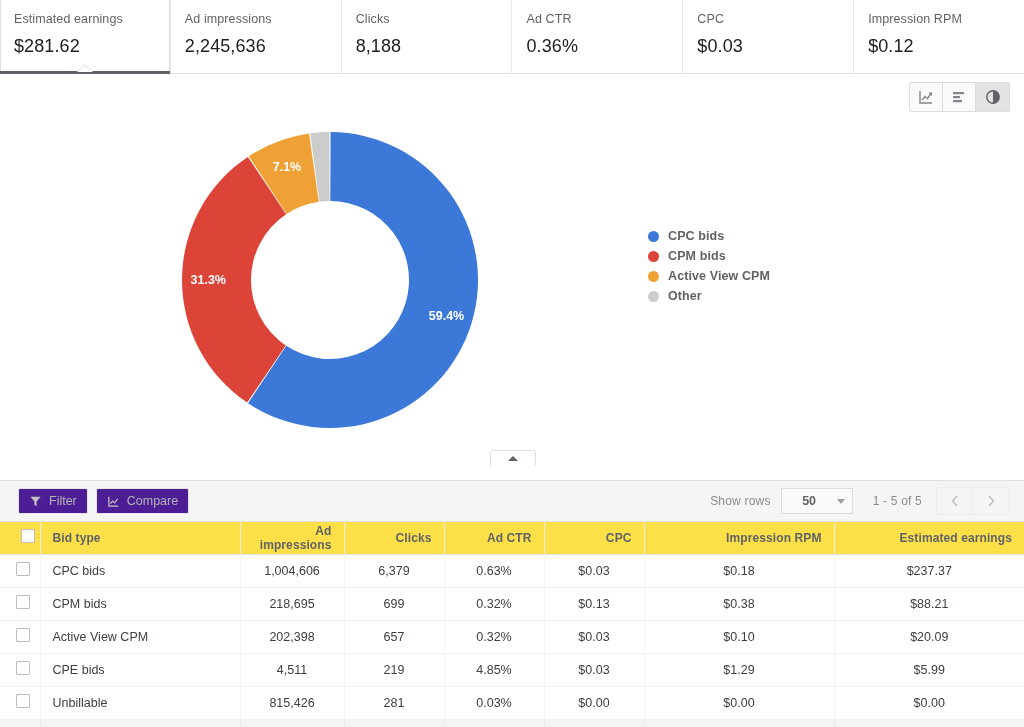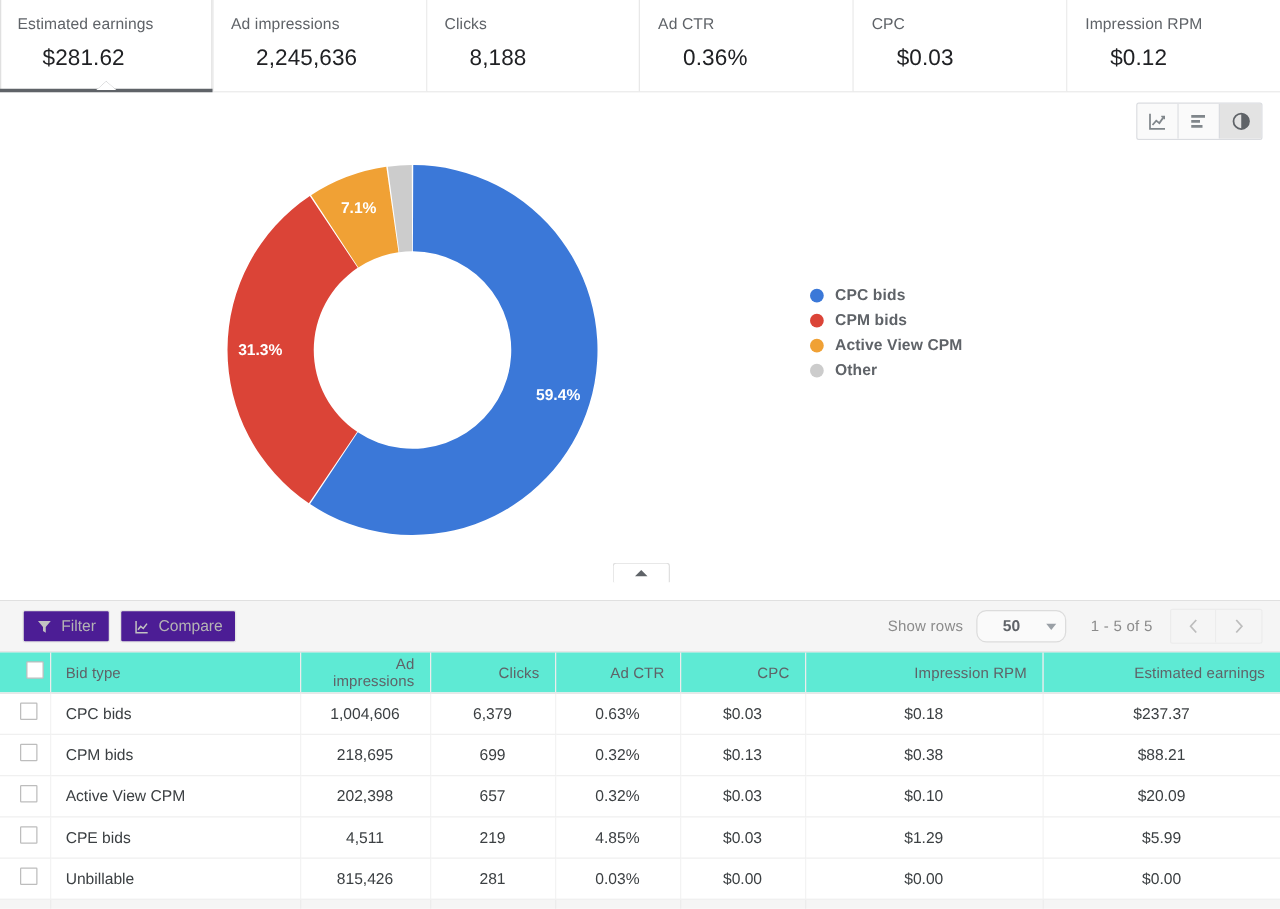"$281.62" .metric-value { margin-left: 20px -> none }
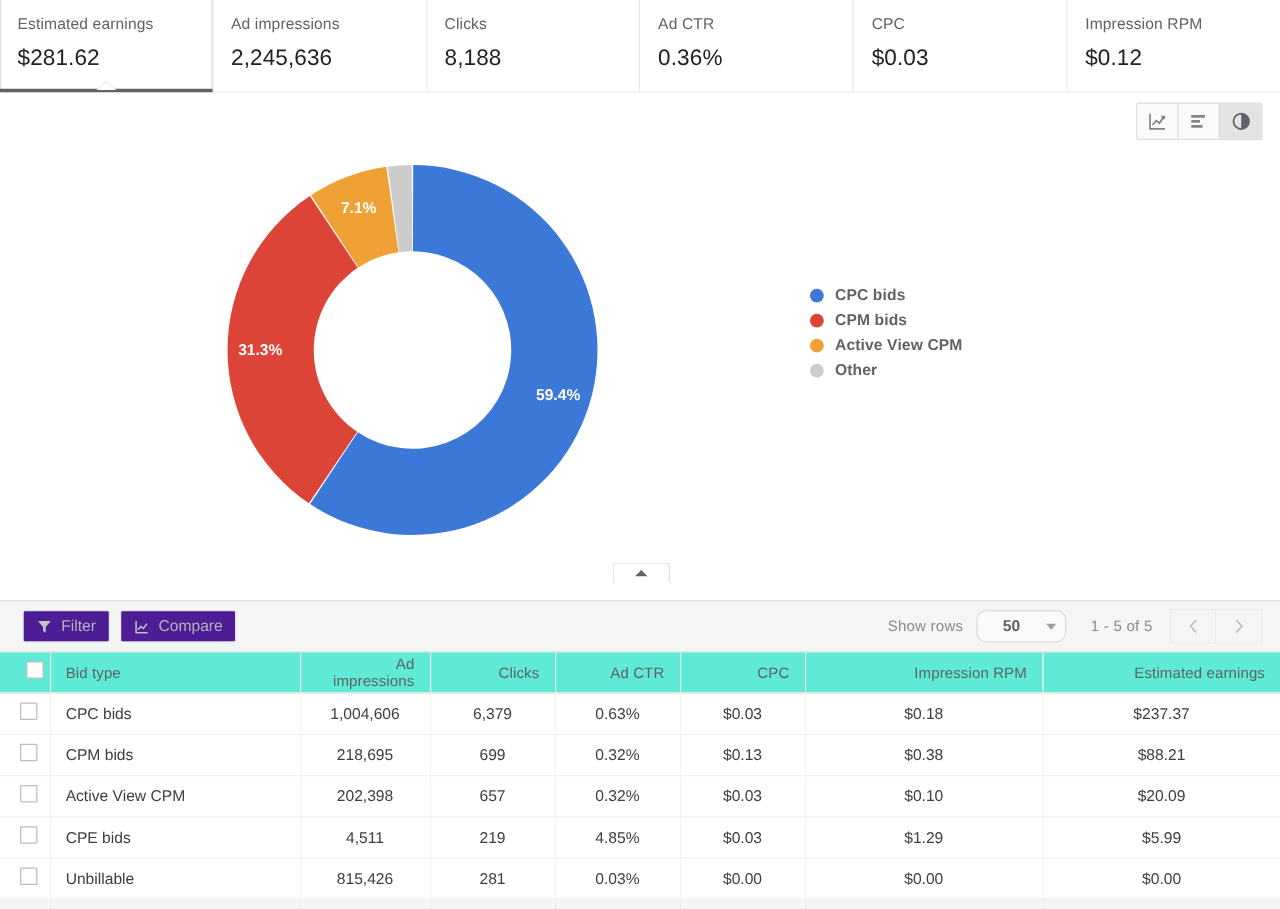"50" .rows-select { border-radius: 8px -> 0 }
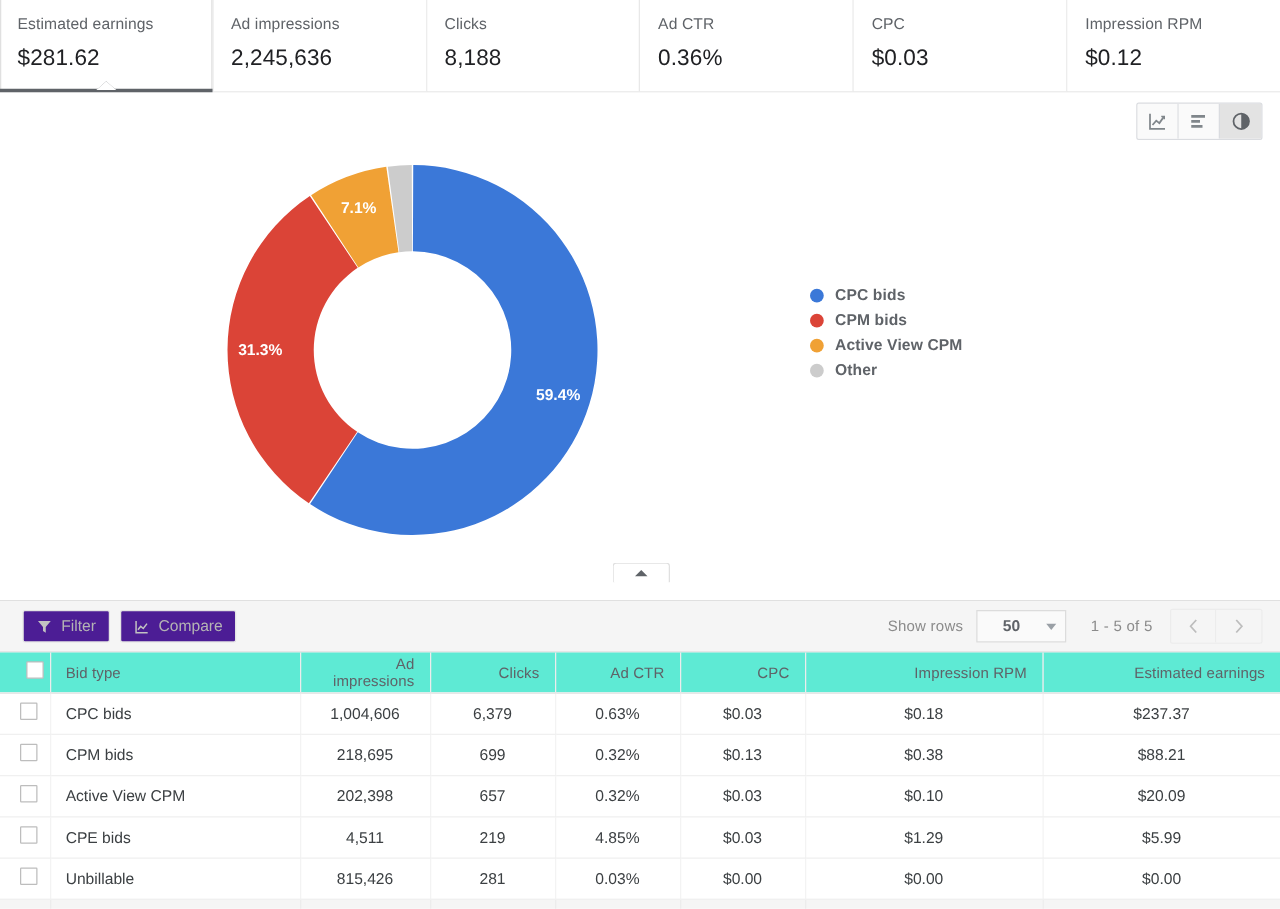"Bid type" thead th { background: #5eead4 -> #fde047; font-weight: normal -> bold }
